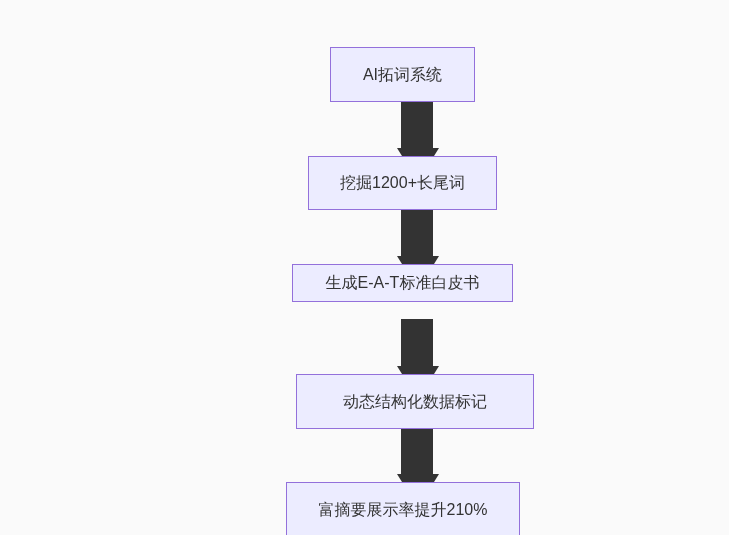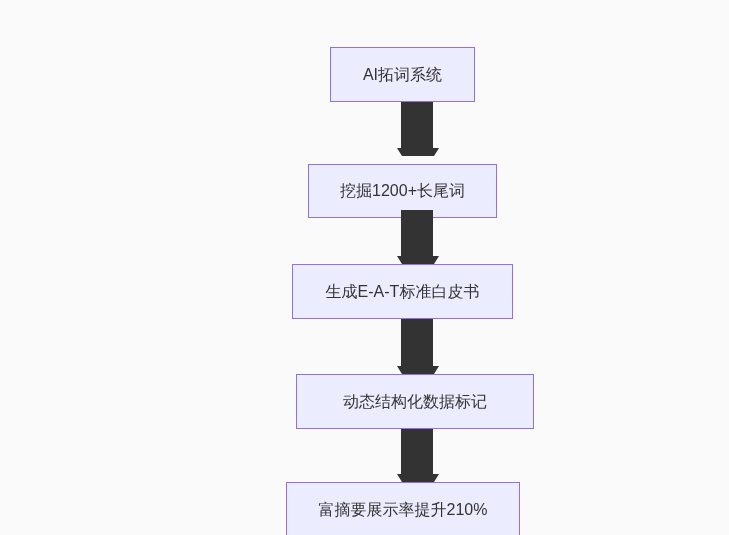"挖掘1200+长尾词" .node-2 { margin-top: 8px -> none }
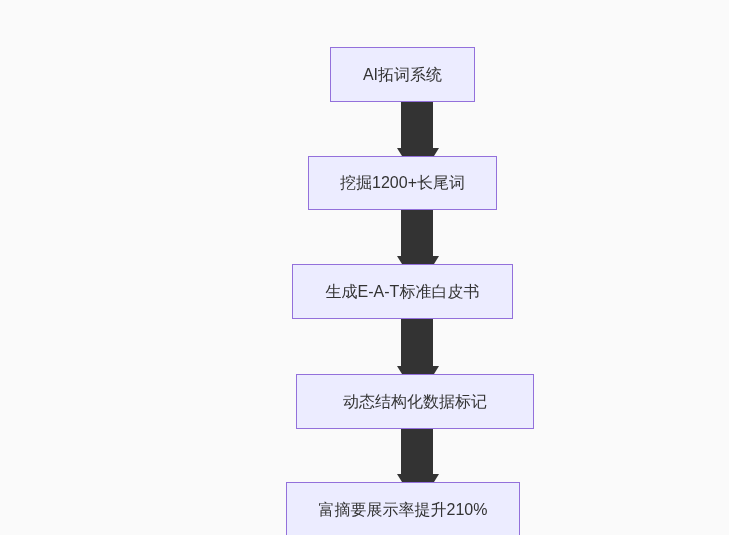"生成E-A-T标准白皮书" .node-3 { height: 55px -> 38px }
